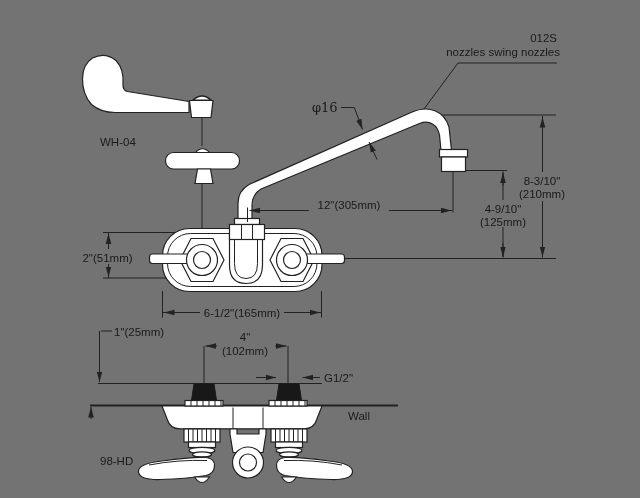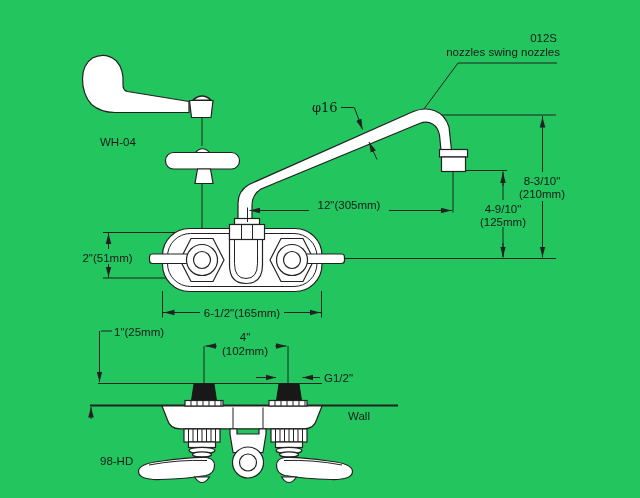"012S" .canvas { background: #22c55e -> #737373 }
